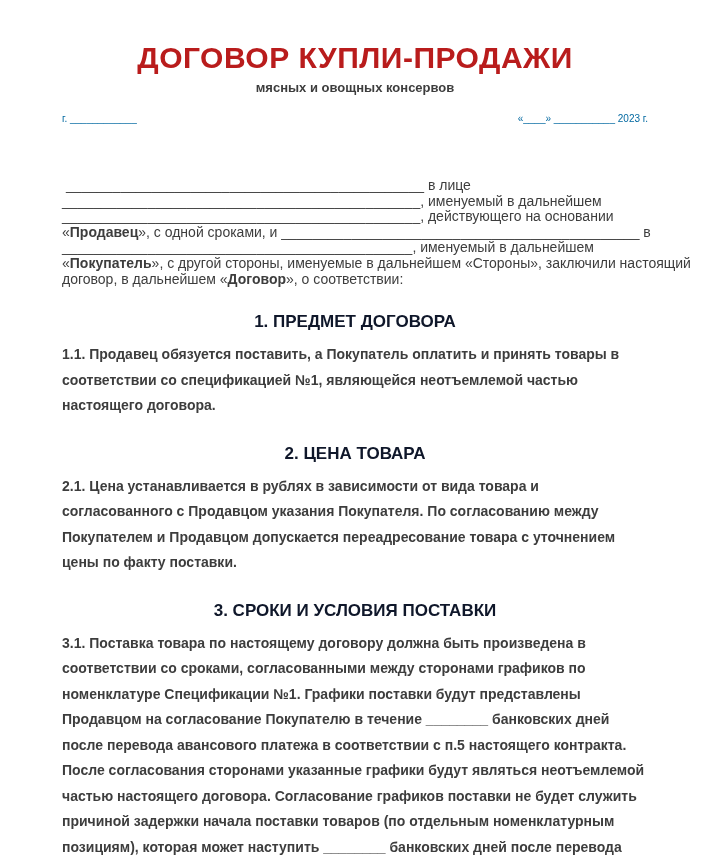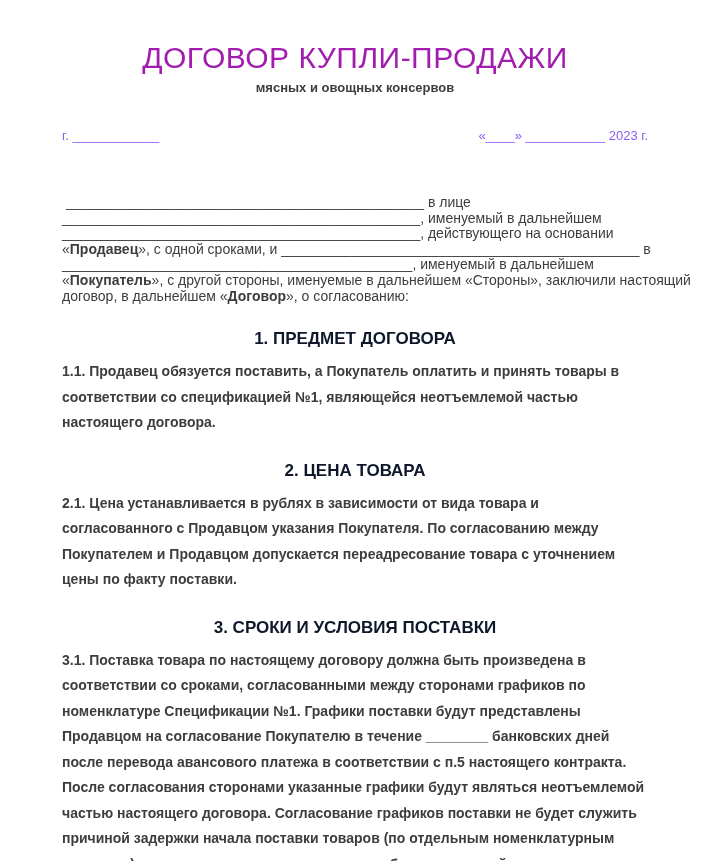"ДОГОВОР КУПЛИ-ПРОДАЖИ" .doc-title { color: #a21caf -> #b91c1c; font-weight: 400 -> 700 }
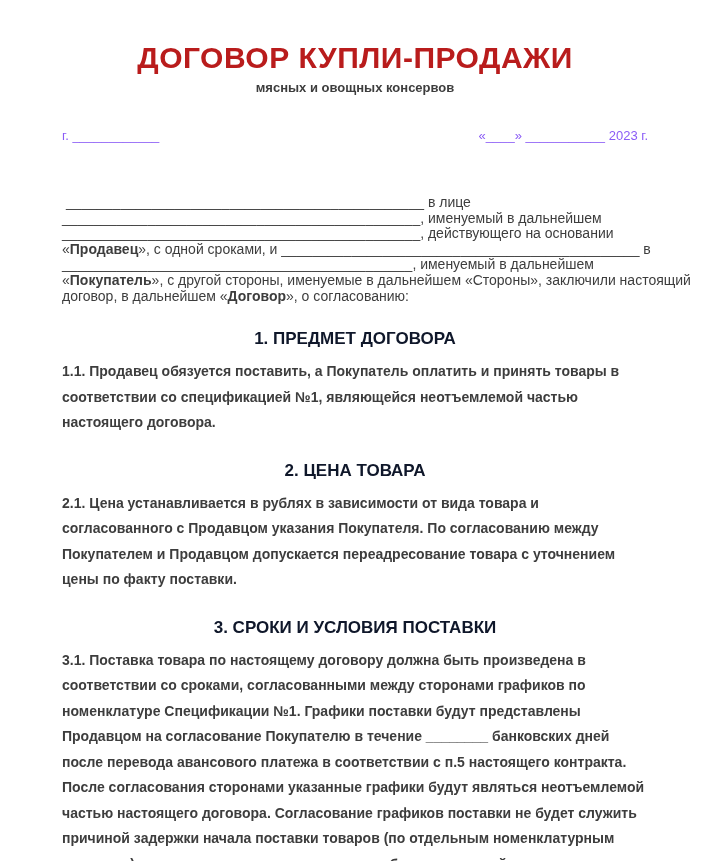"г. ____________" .dateline { color: #8b5cf6 -> #0369a1; font-size: 13px -> 10px; margin-top: 33px -> 16px }
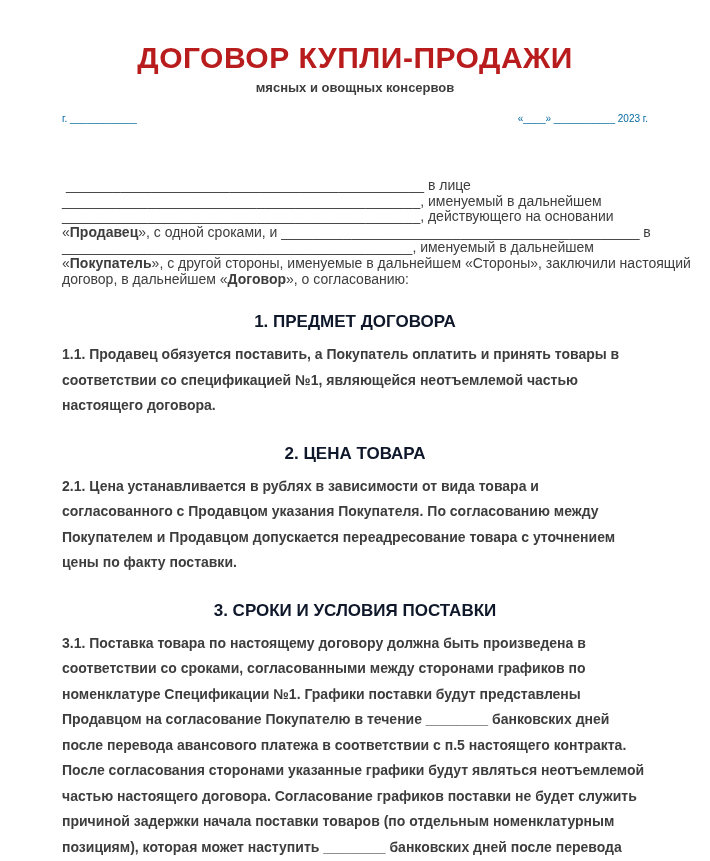"», о согласованию:" span { text: согласованию -> соответствии }
